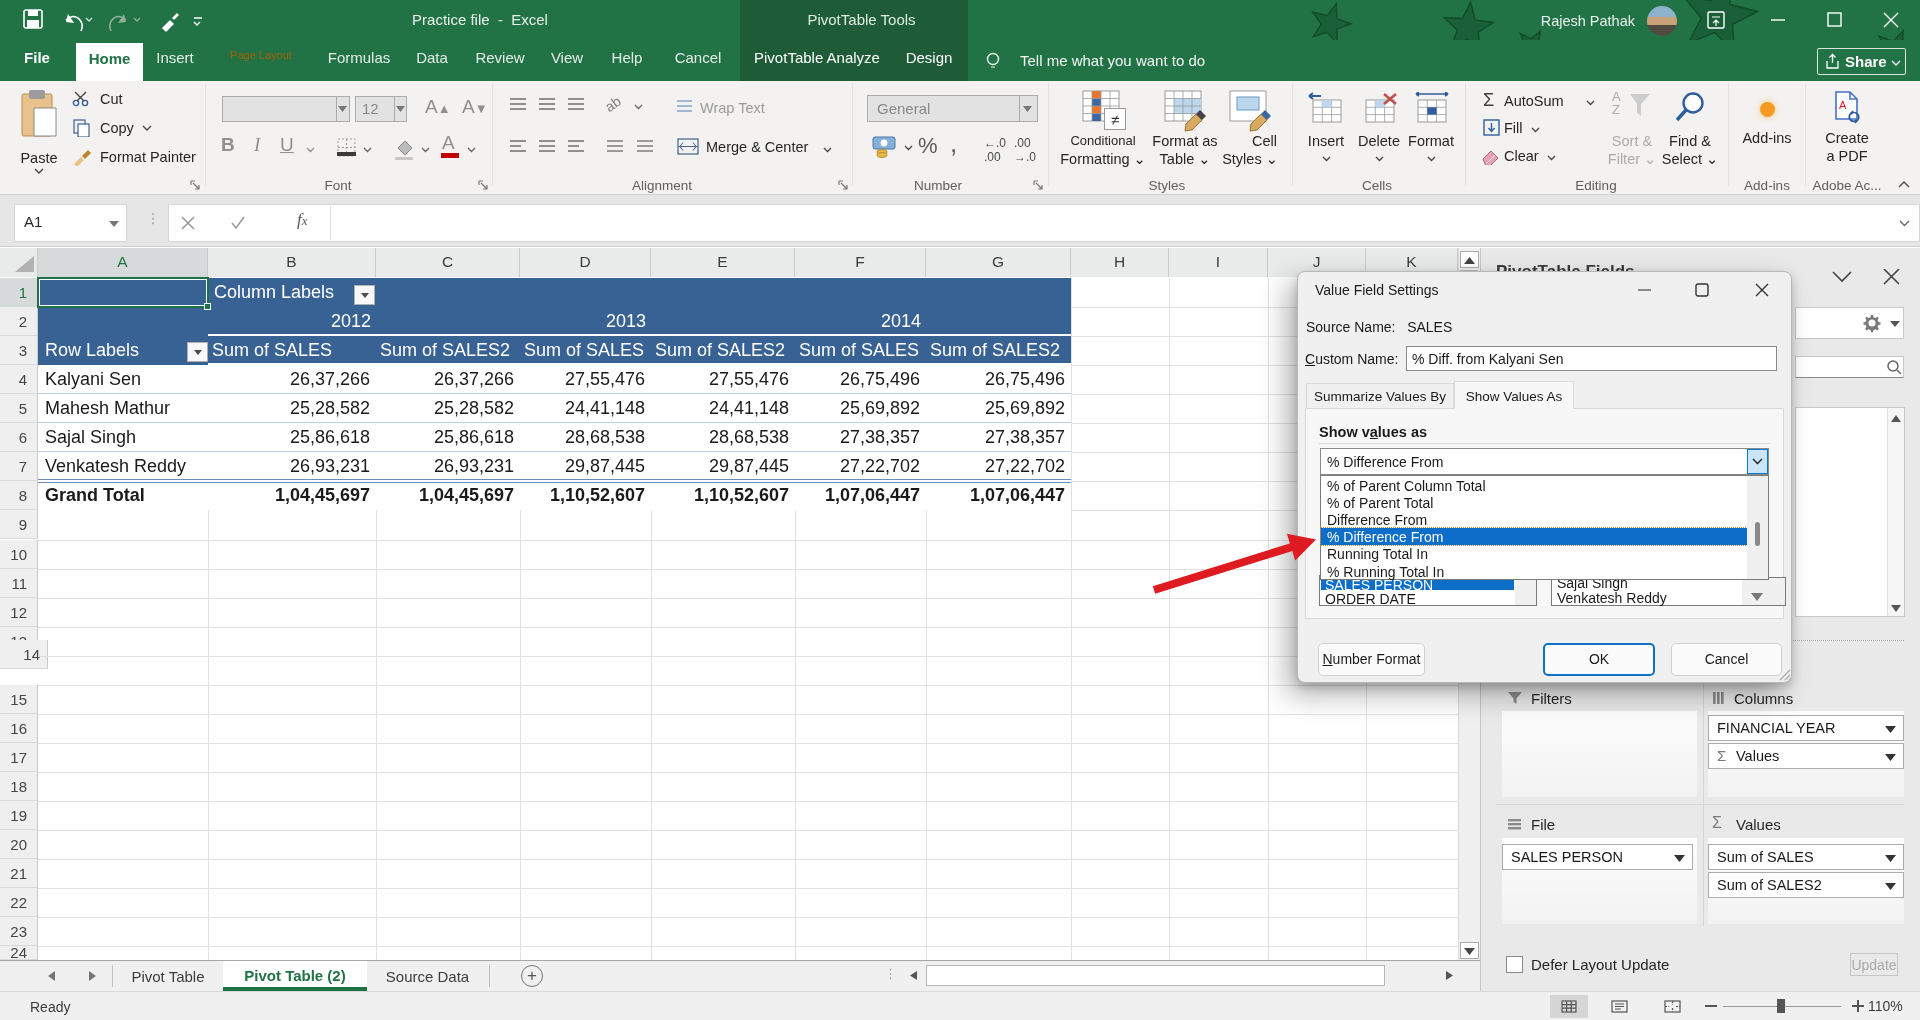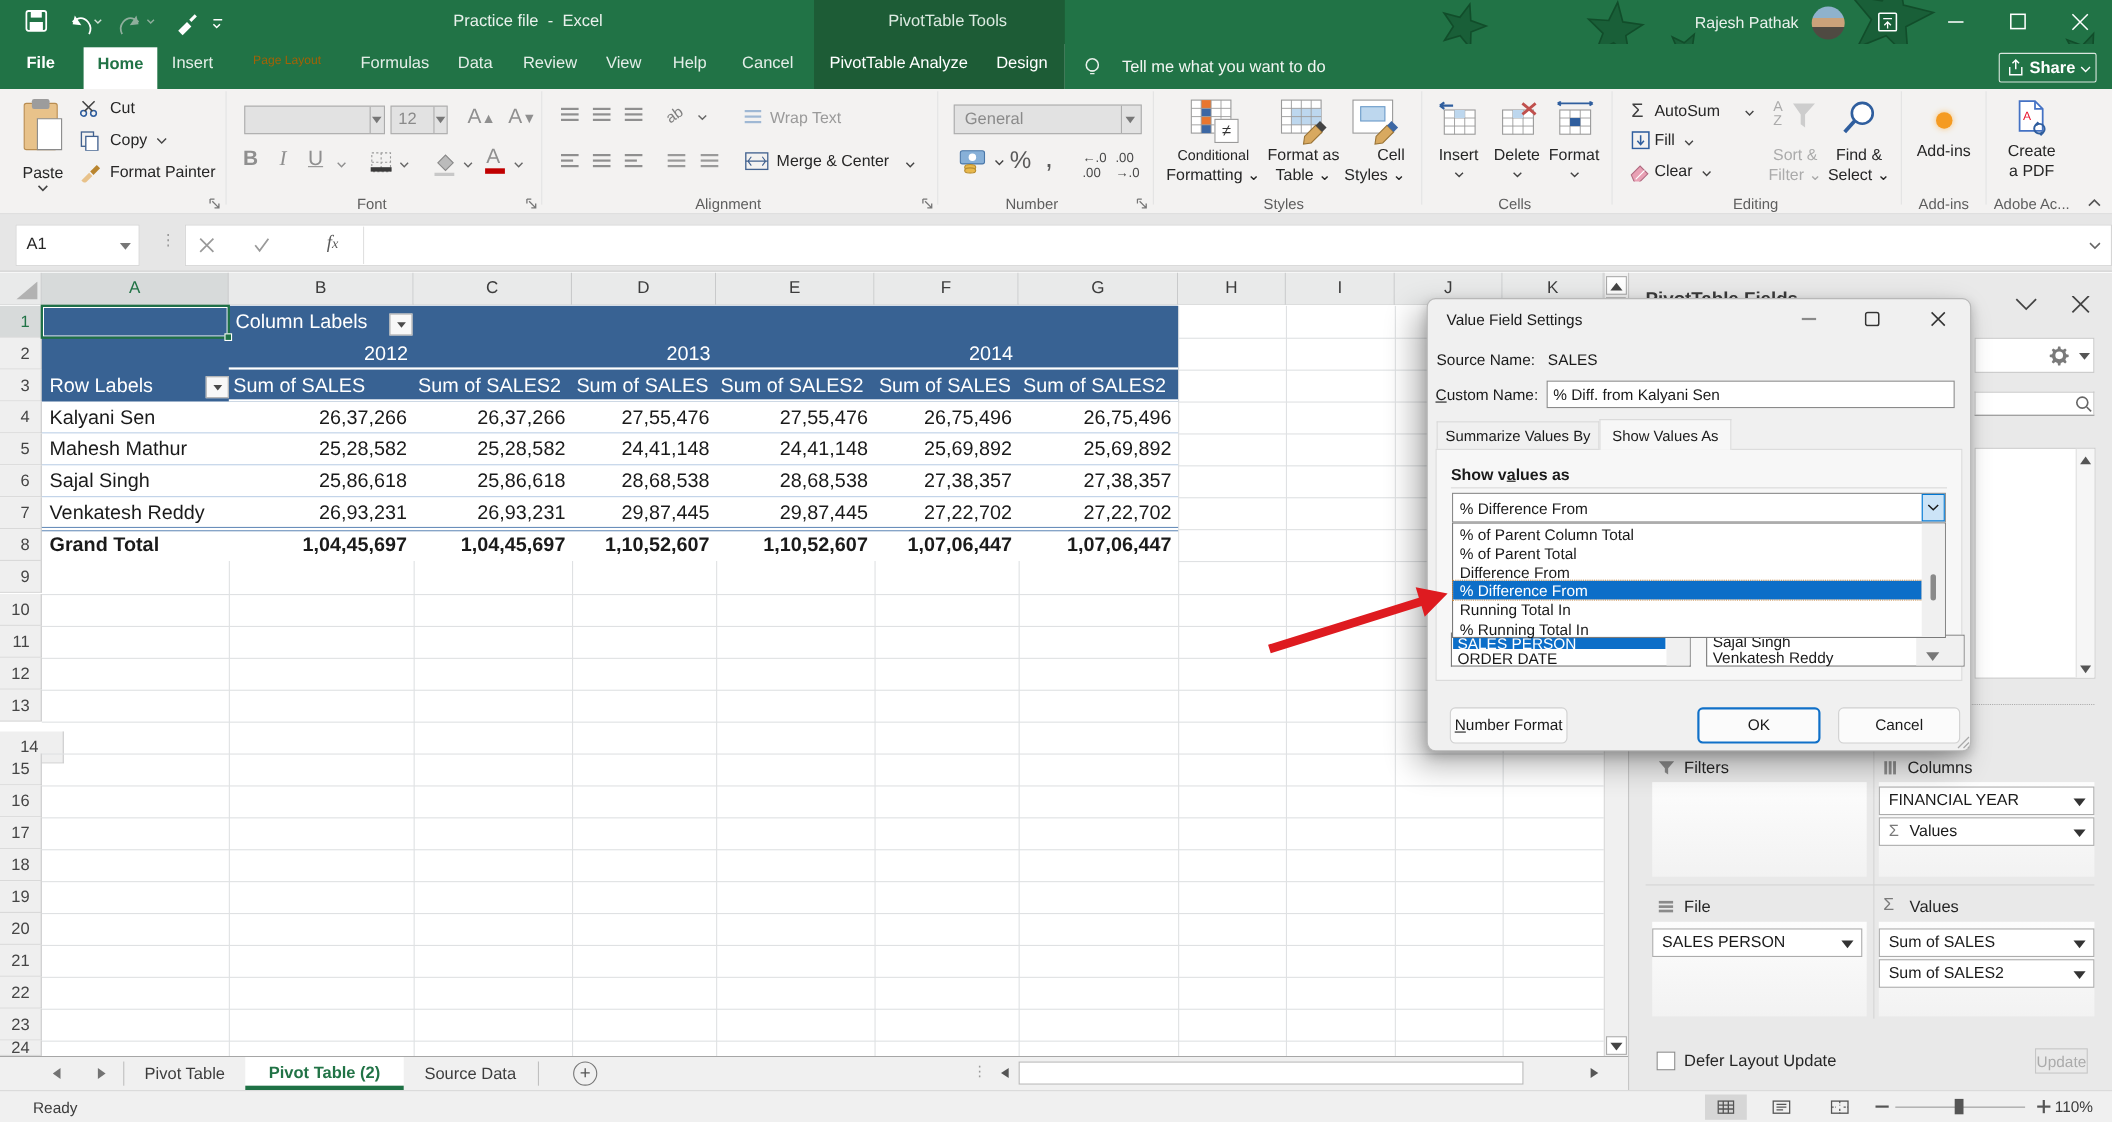"14" div.ab { padding-right: 22px -> 7px; top: 665px -> 640px; width: 58px -> 48px }
